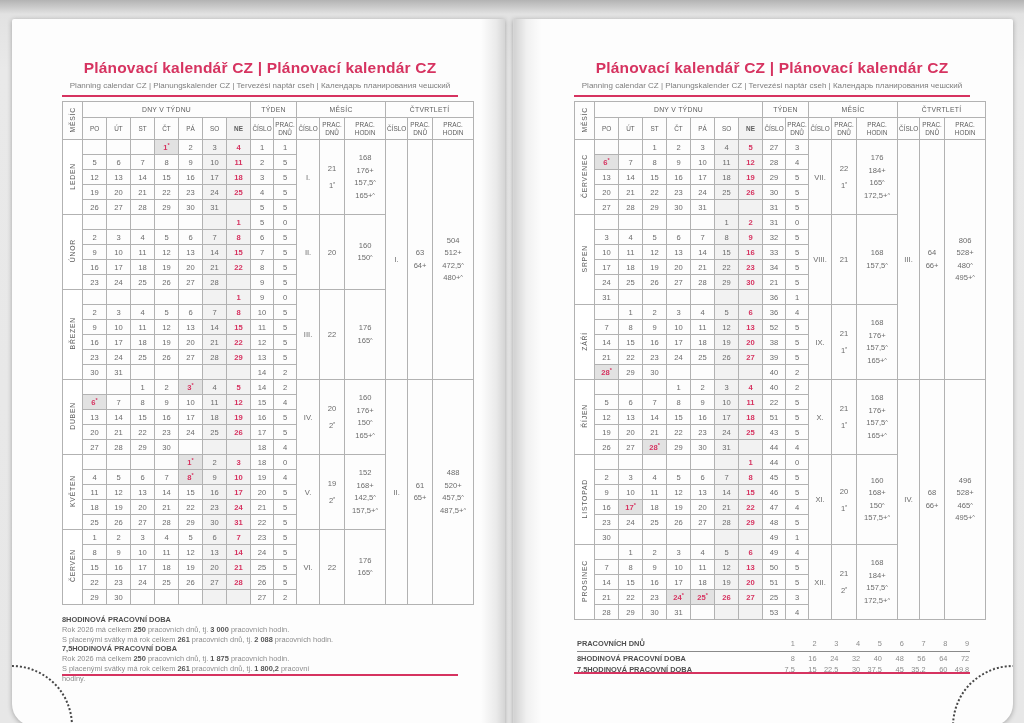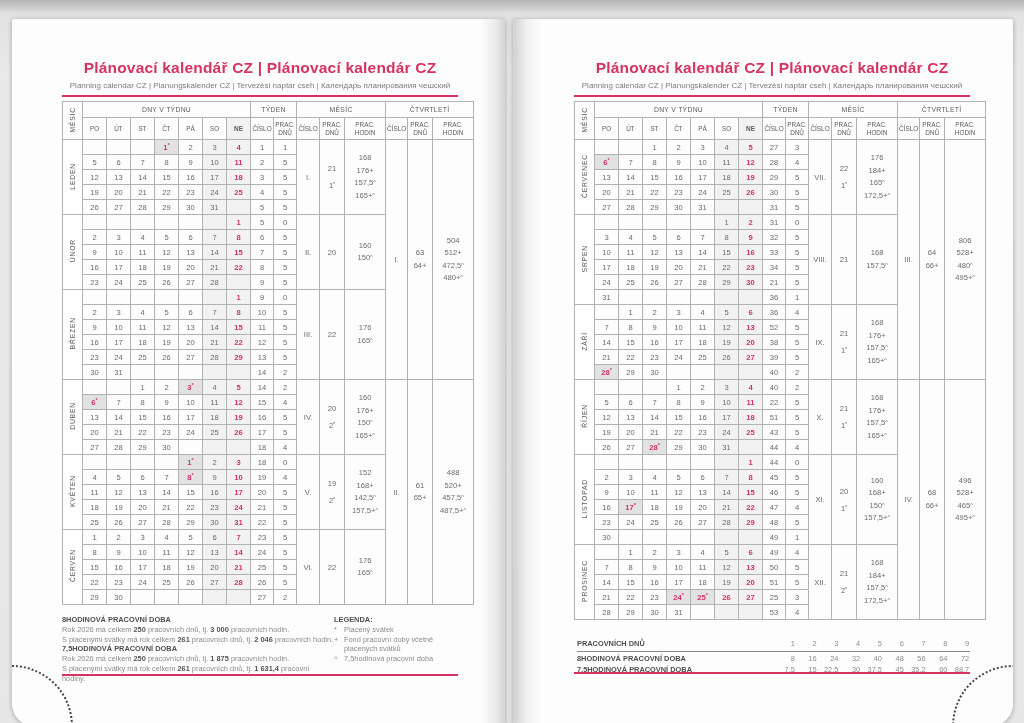"LEGENDA:" div.fl-legend { html: <div> <div>LEGENDA:</div> <div> <span>*</span> <span>Placený svátek</span> </div> <div> <span>+</span> <span>Fond pracovní doby včetně placených svátků</span> </div> <div> <span>^</span> <span>7,5hodinová pracovní doba</span> </div> </div> -> none }
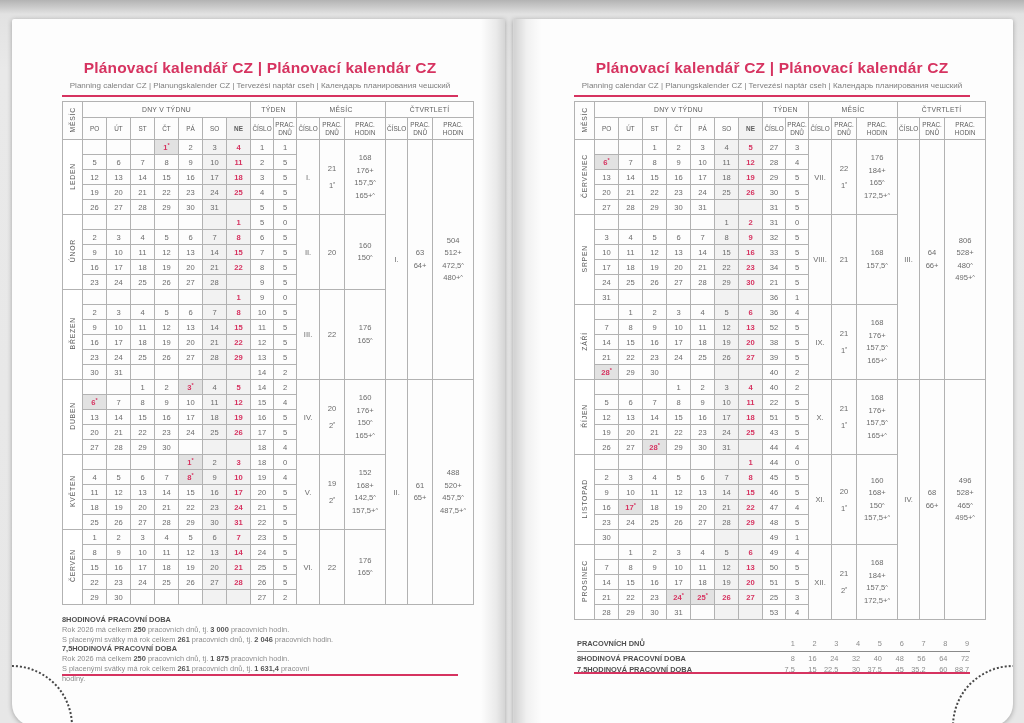"2 046" b { text: 2 046 -> 2 088 }
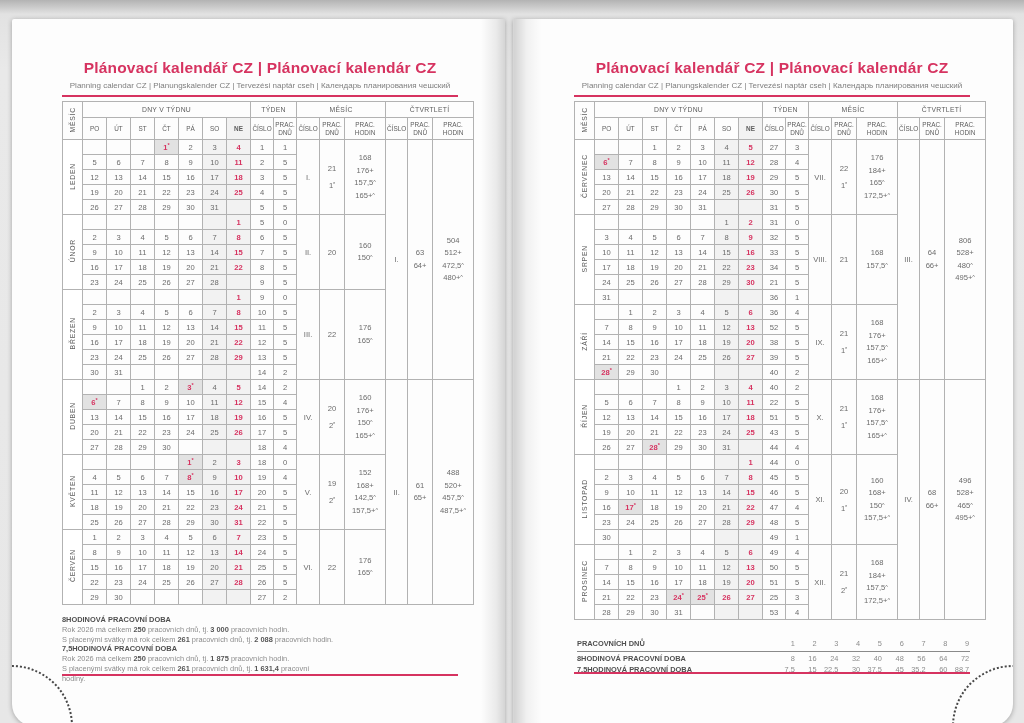"1 631,4" b { text: 1 631,4 -> 1 800,2 }
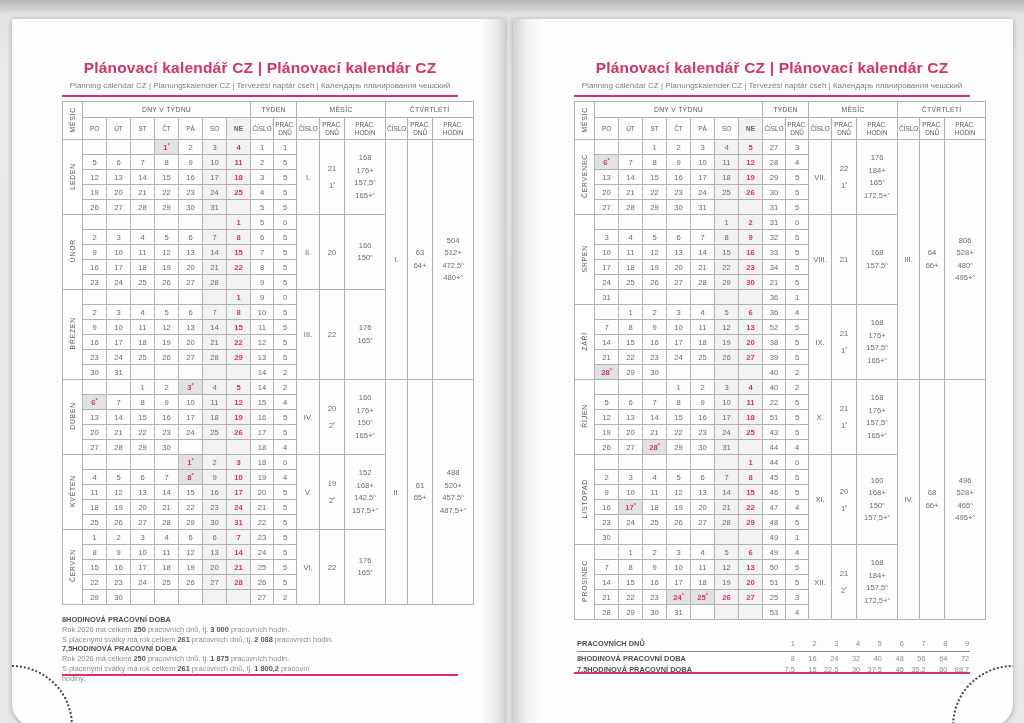"88,7" span.fr-val { text: 88,7 -> 49,8 }
